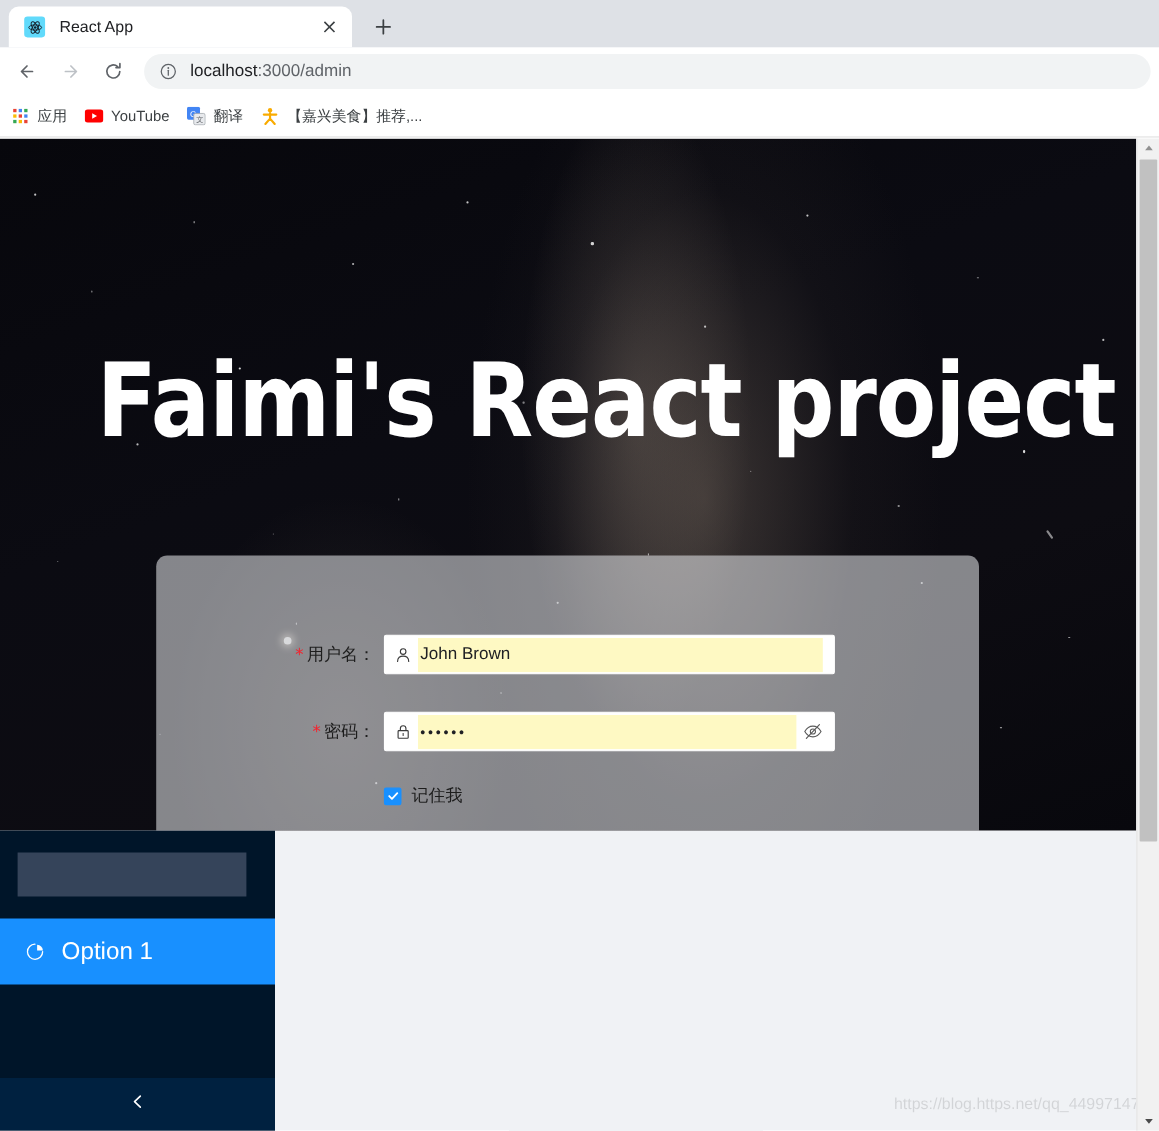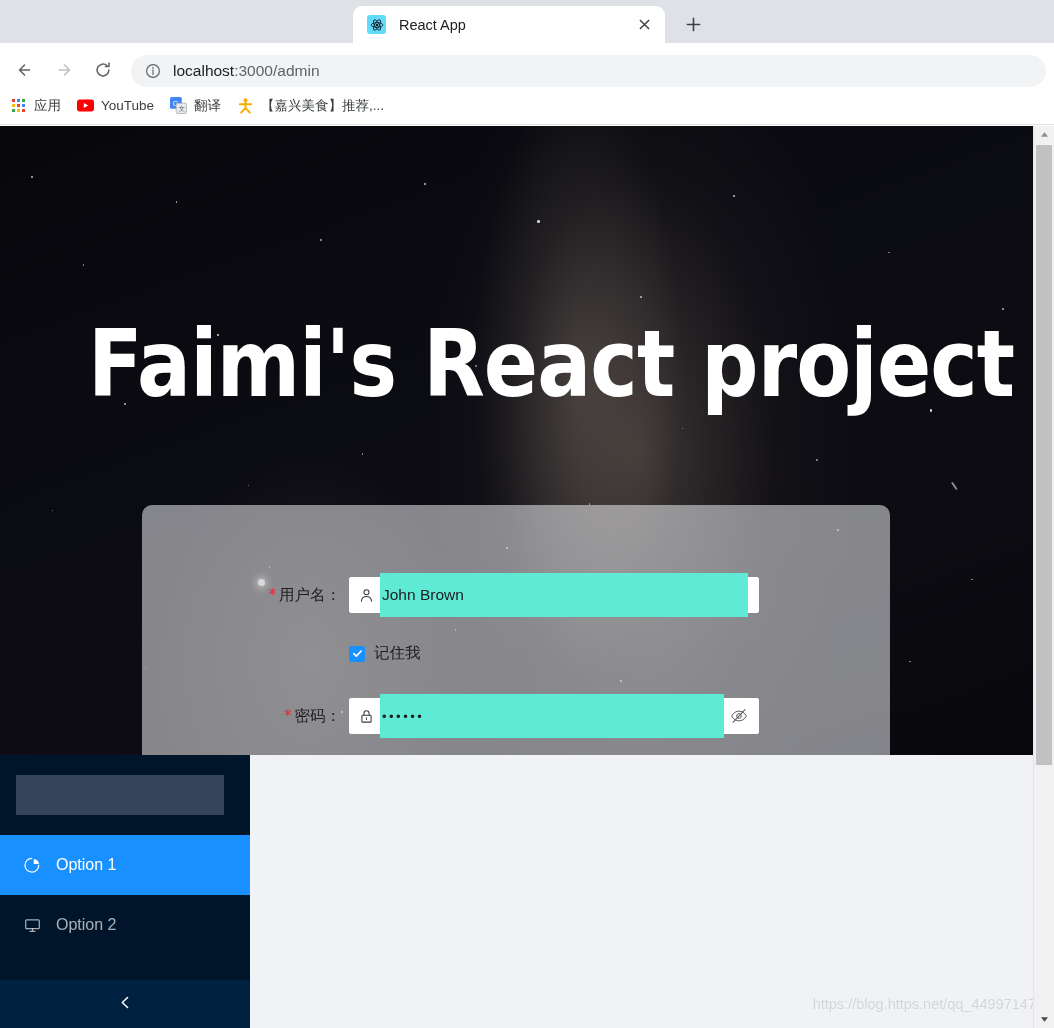"React App" .tabstrip { justify-content: center -> none }
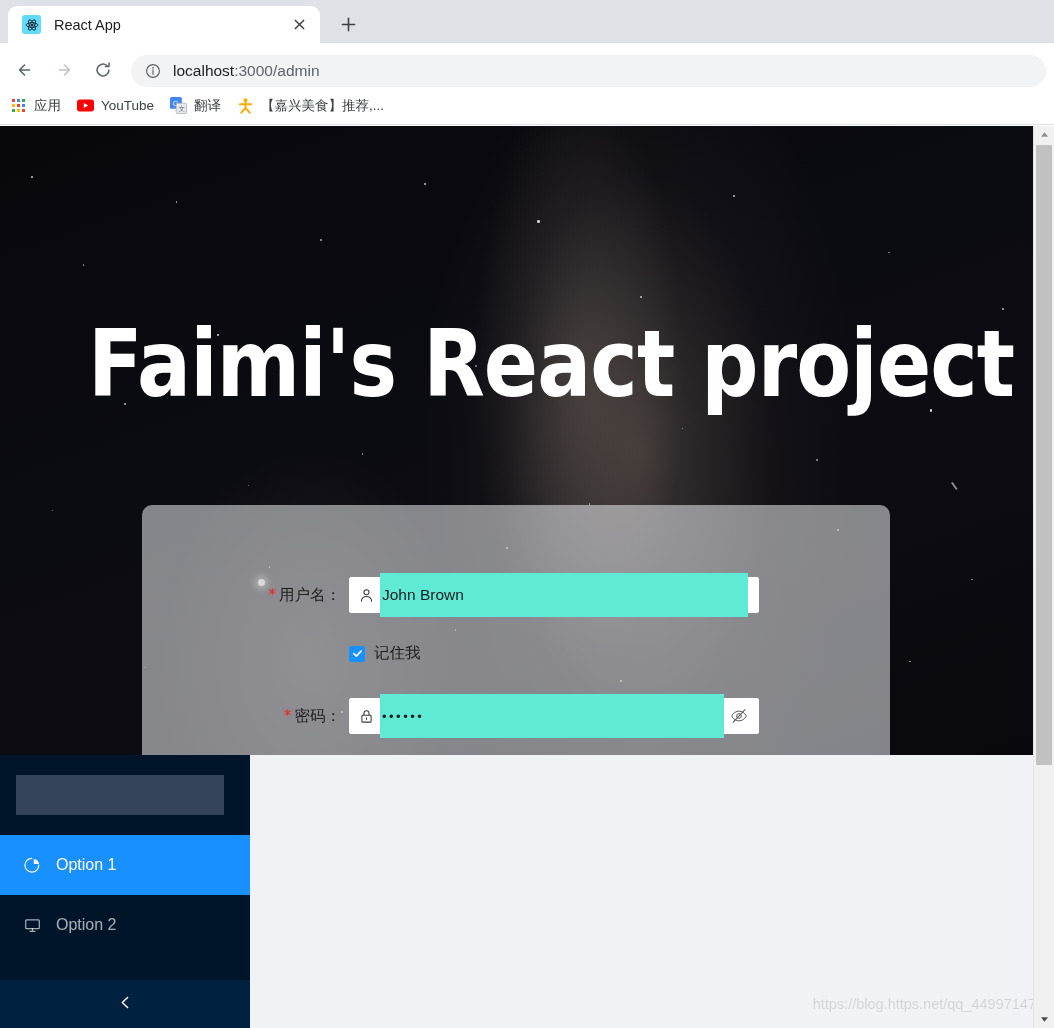"localhost:3000/admin" .toolbar { align-items: flex-end -> center }
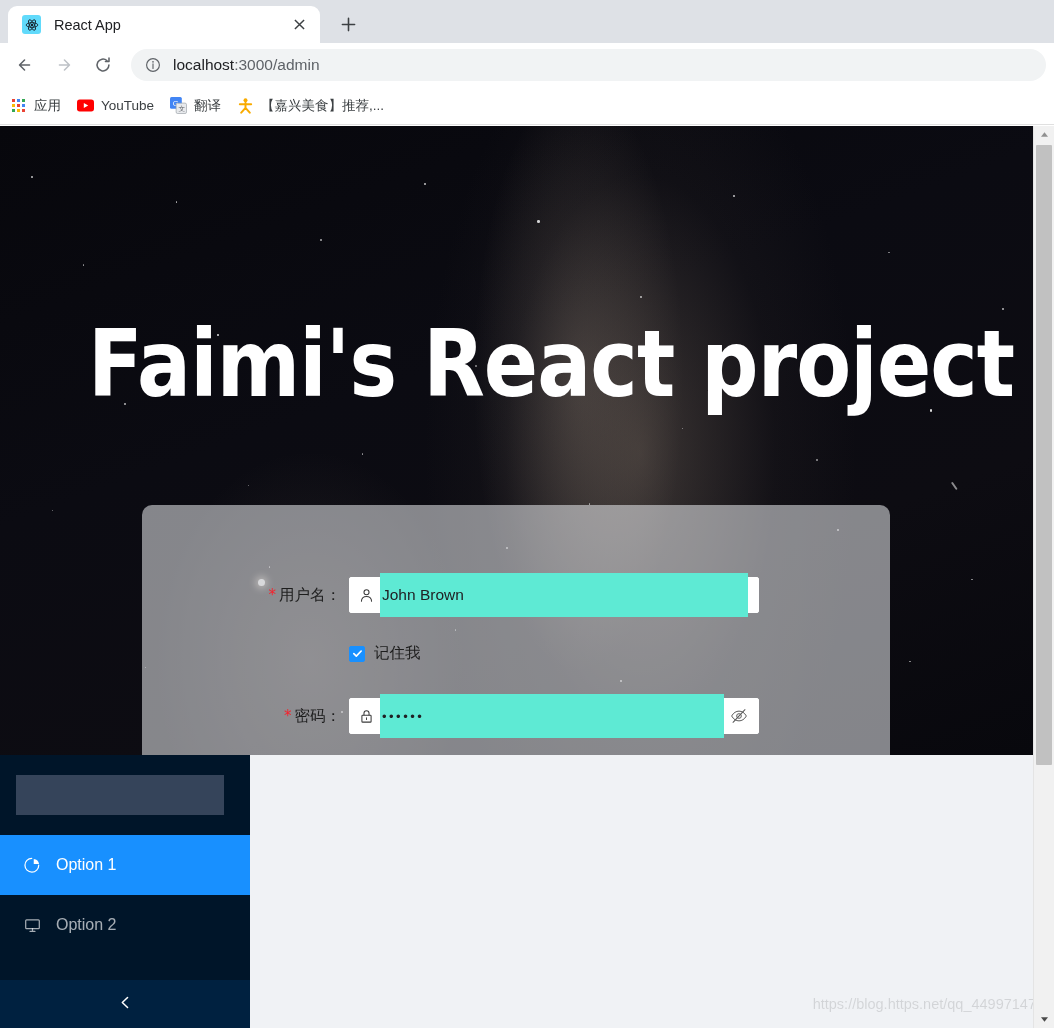"John Brown" .field-inner { background: #5eead4 -> #fef9c3; height: 44px -> 31px }
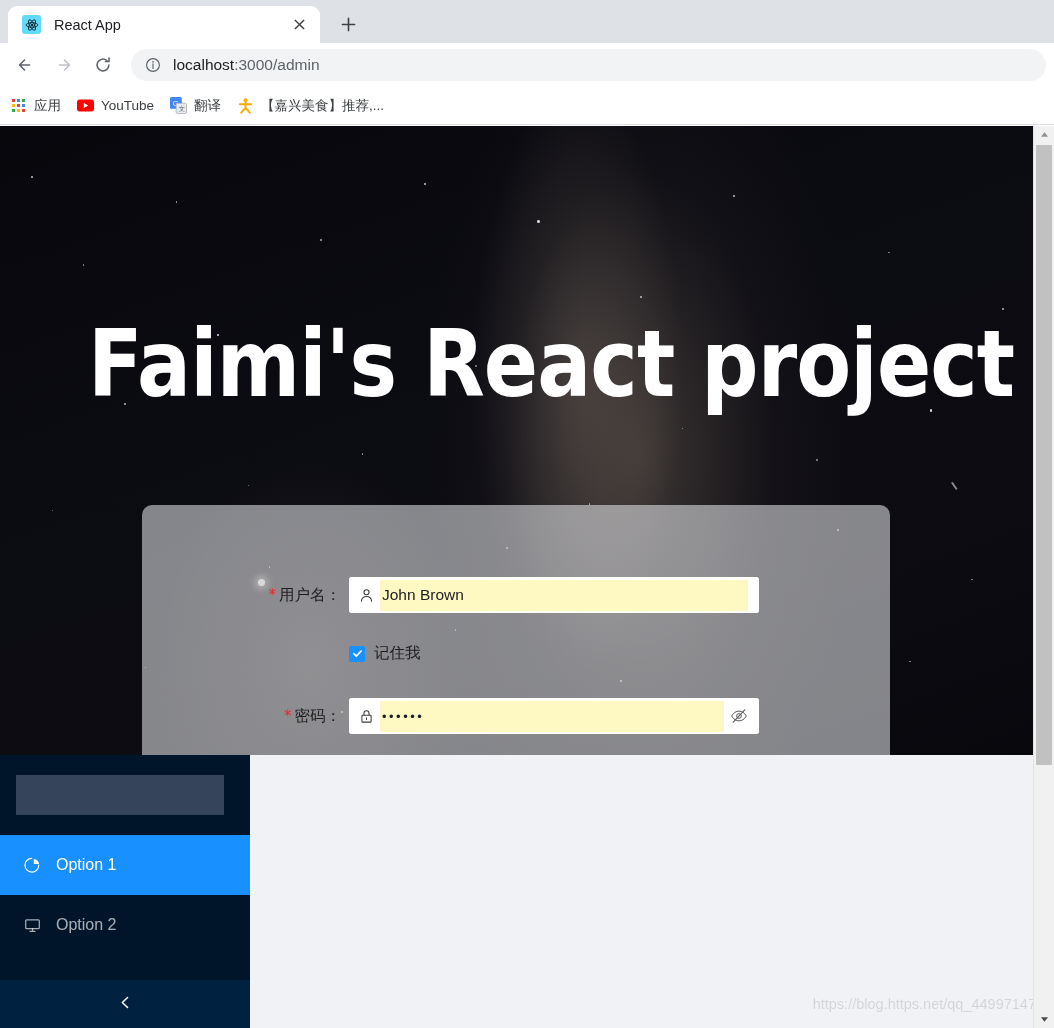"记住我" div.form-row { order: before "* 密码：" -> after "* 密码：" }
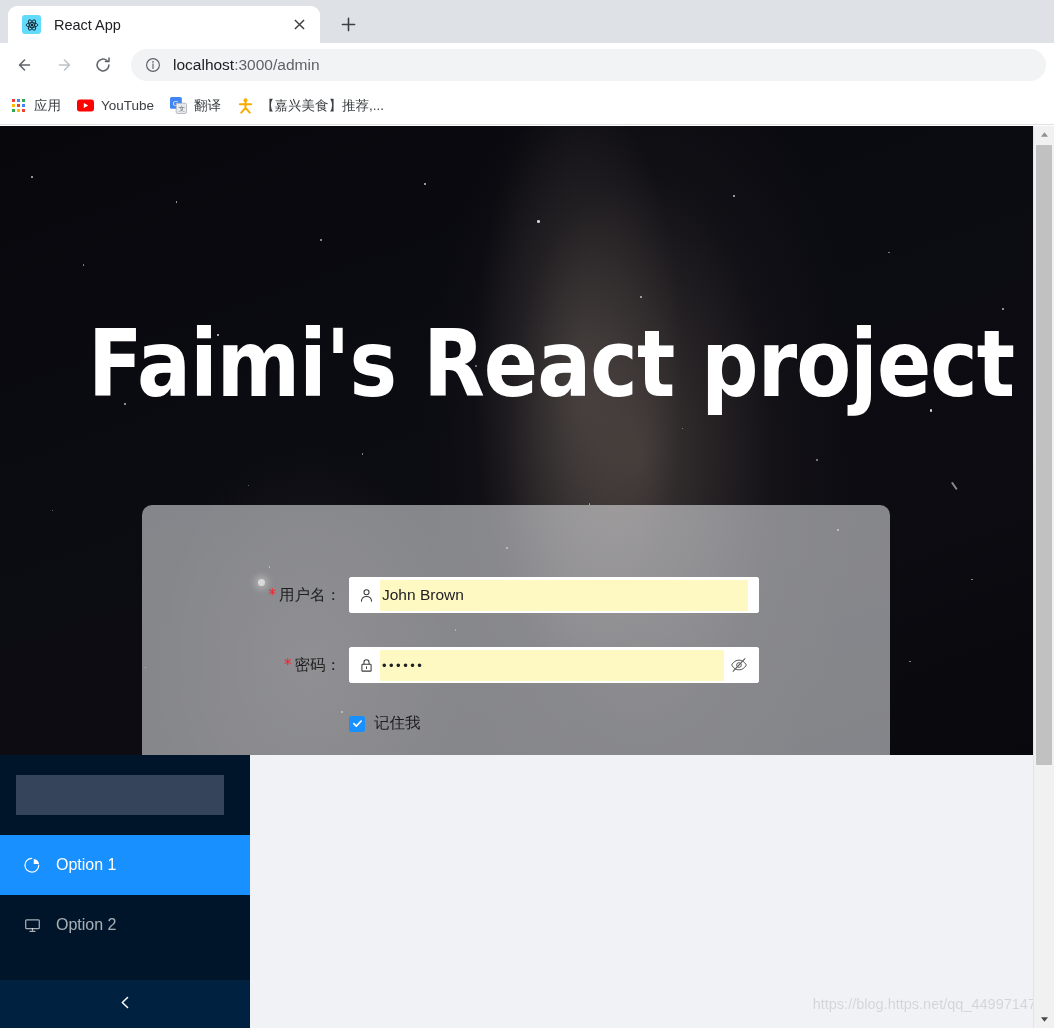"Option 1" .menu-item { font-size: 16px -> 22px }
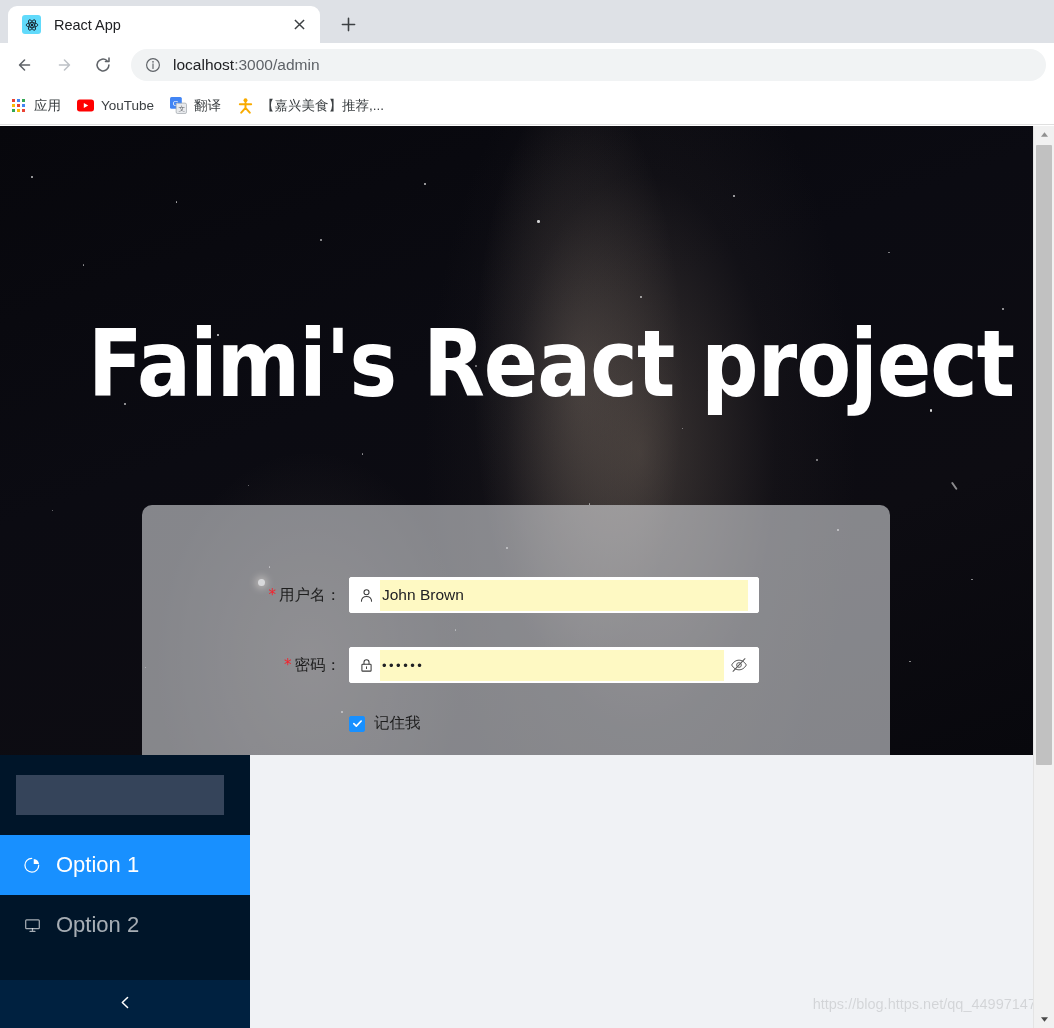"Option 2" div.menu-item { html: <div> <span> <svg> <rect></rect> <path></path> </svg> </span> <span>Option 2</span> </div> -> none }
